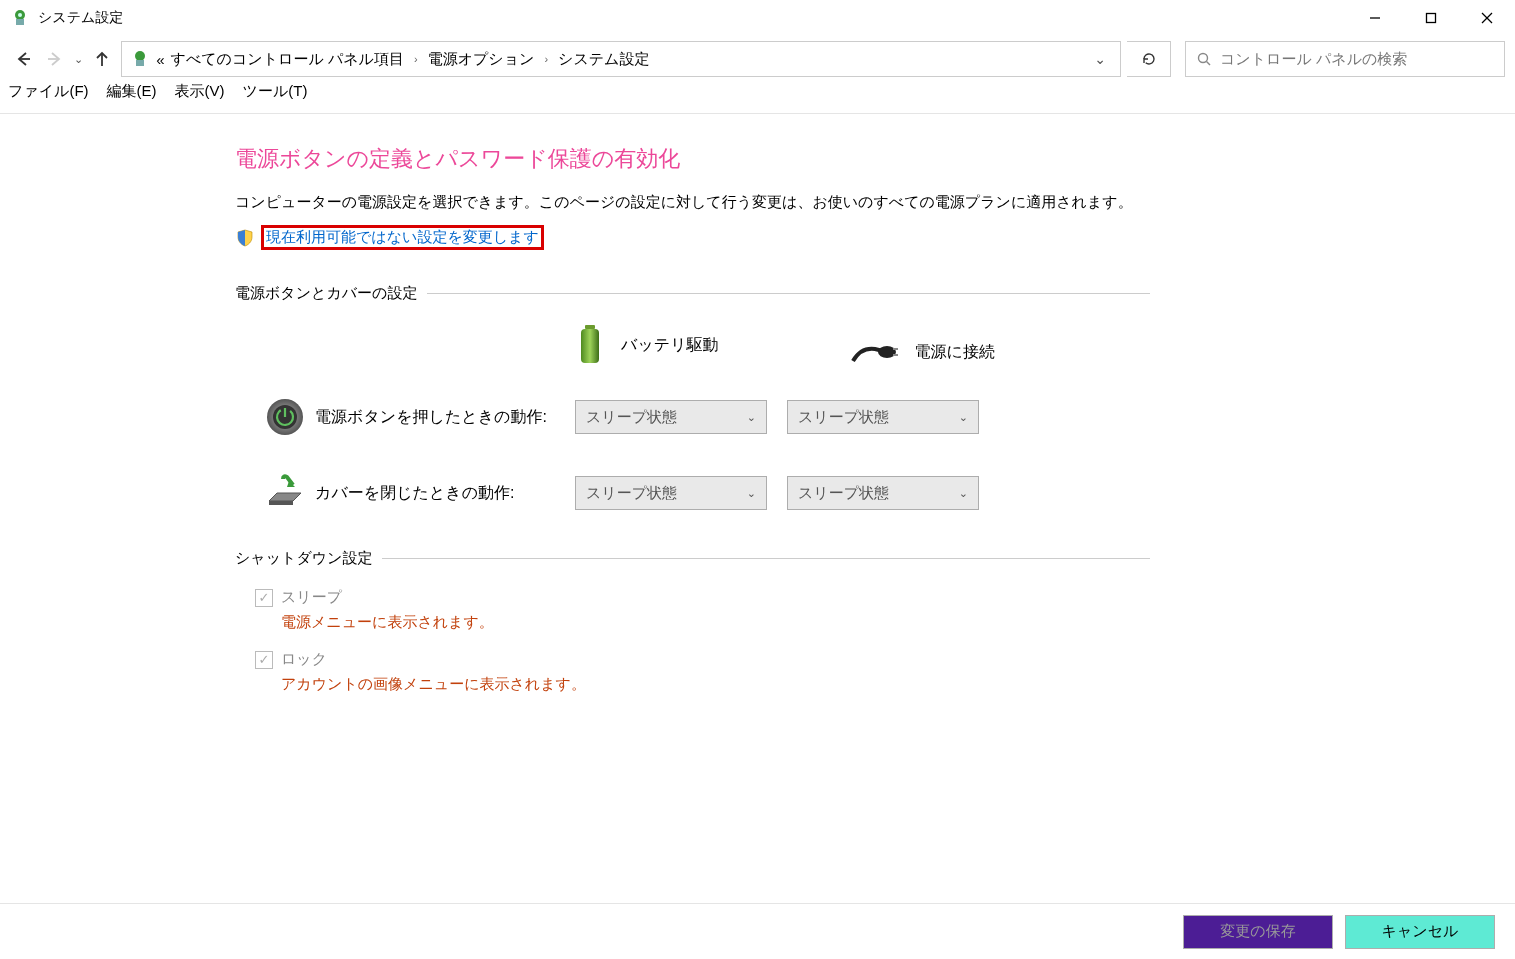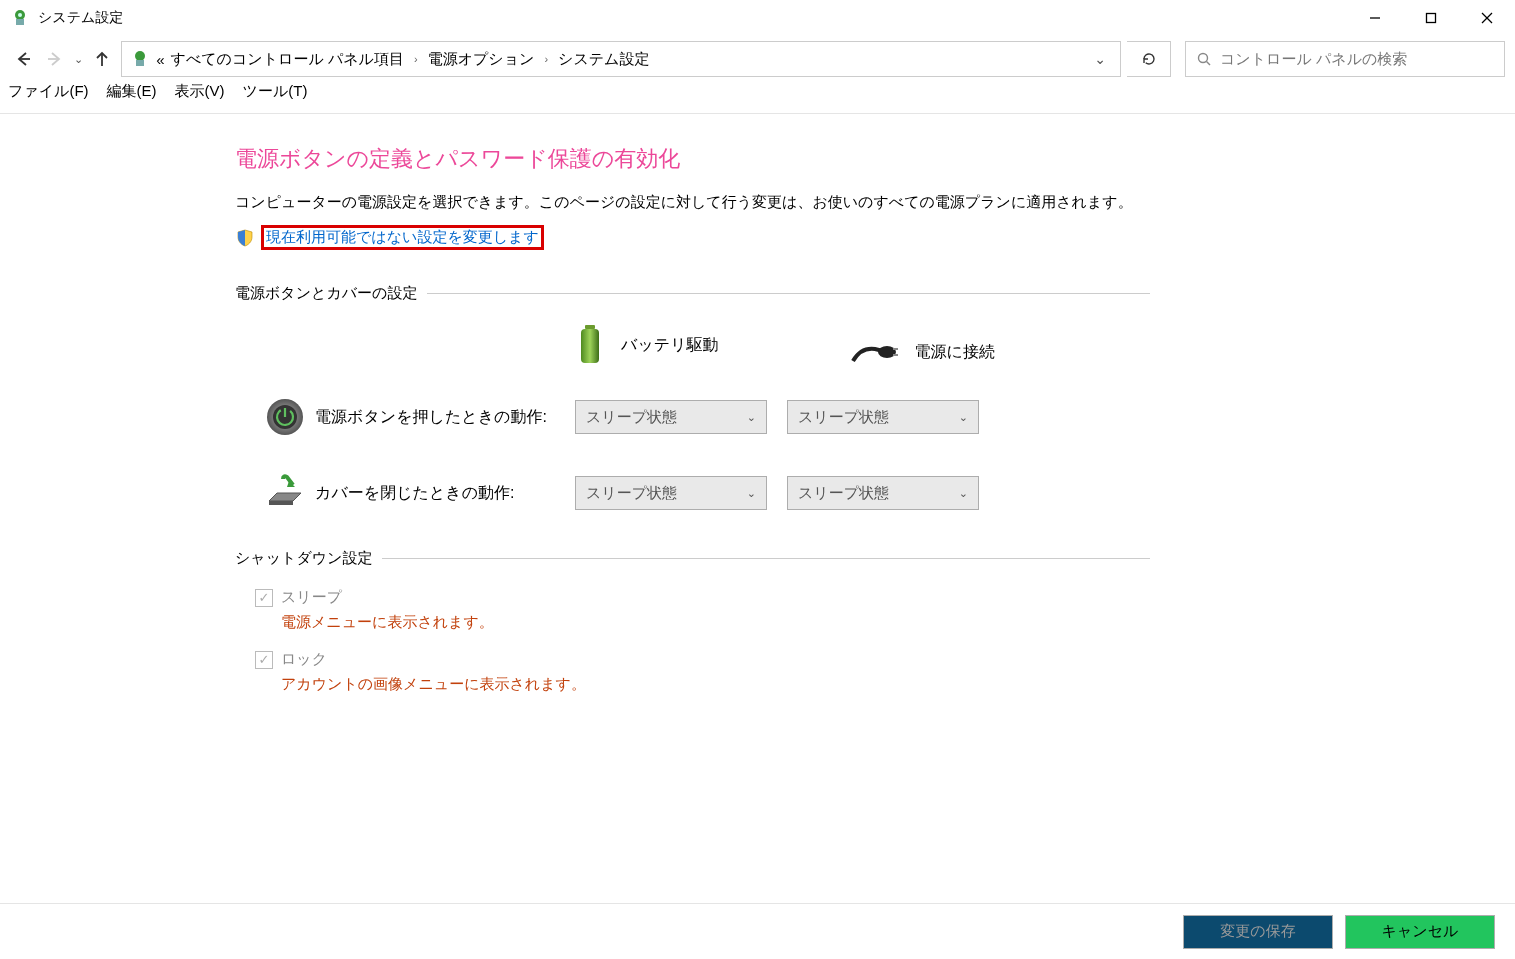"変更の保存" .footer .btn.disabled { background: #0c4a6e -> #4c1d95 }
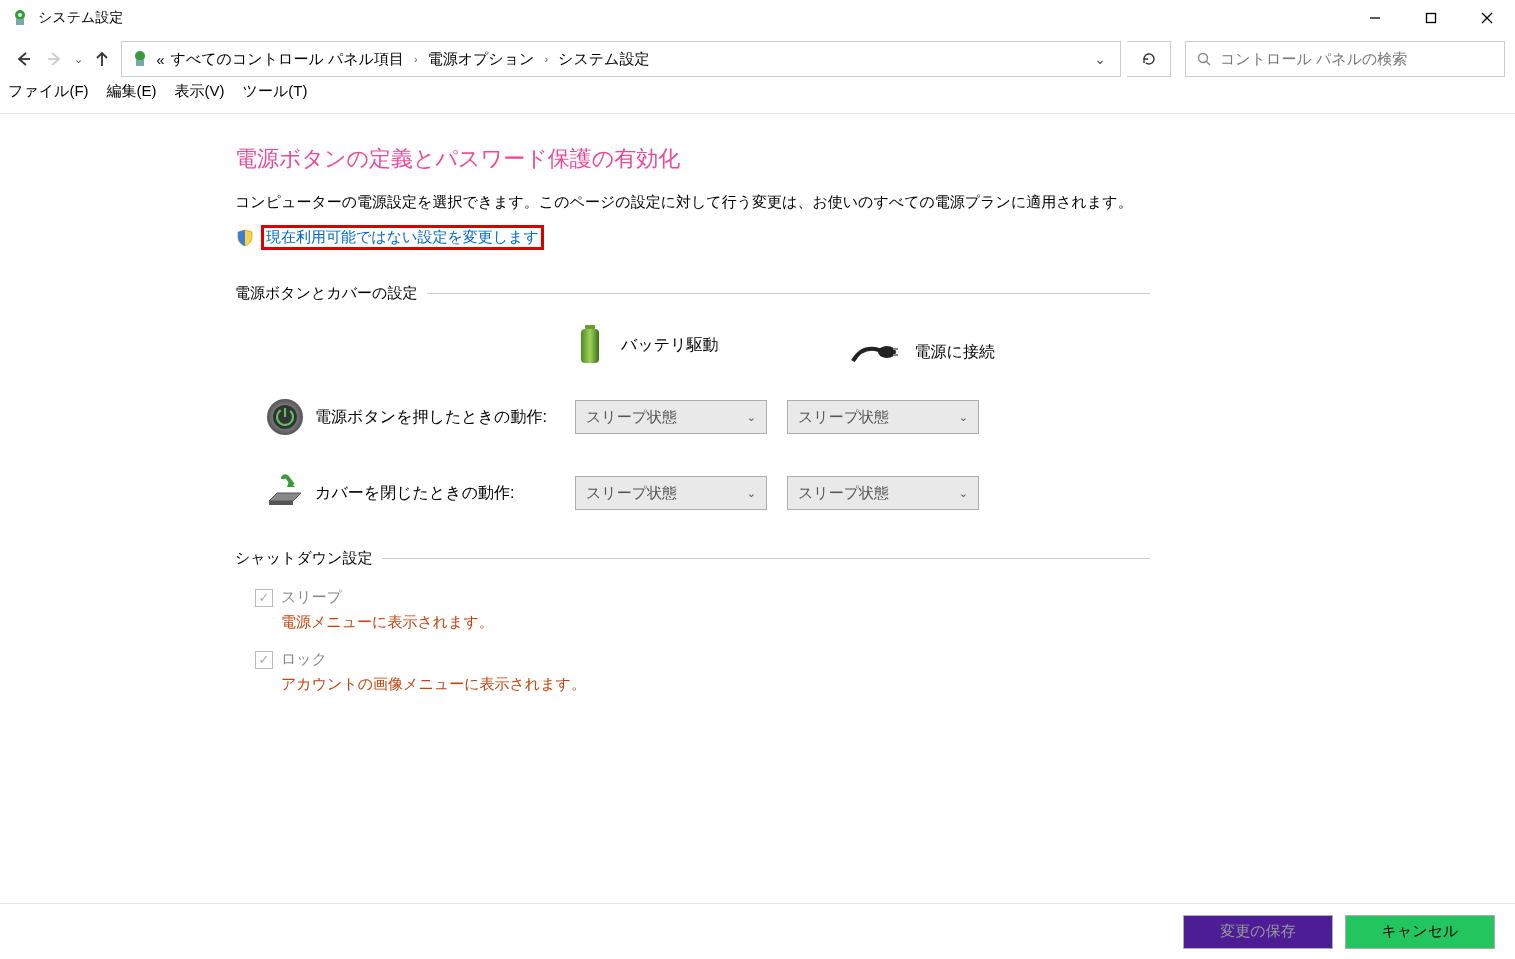"キャンセル" .footer .btn { background: #22c55e -> #5eead4 }
